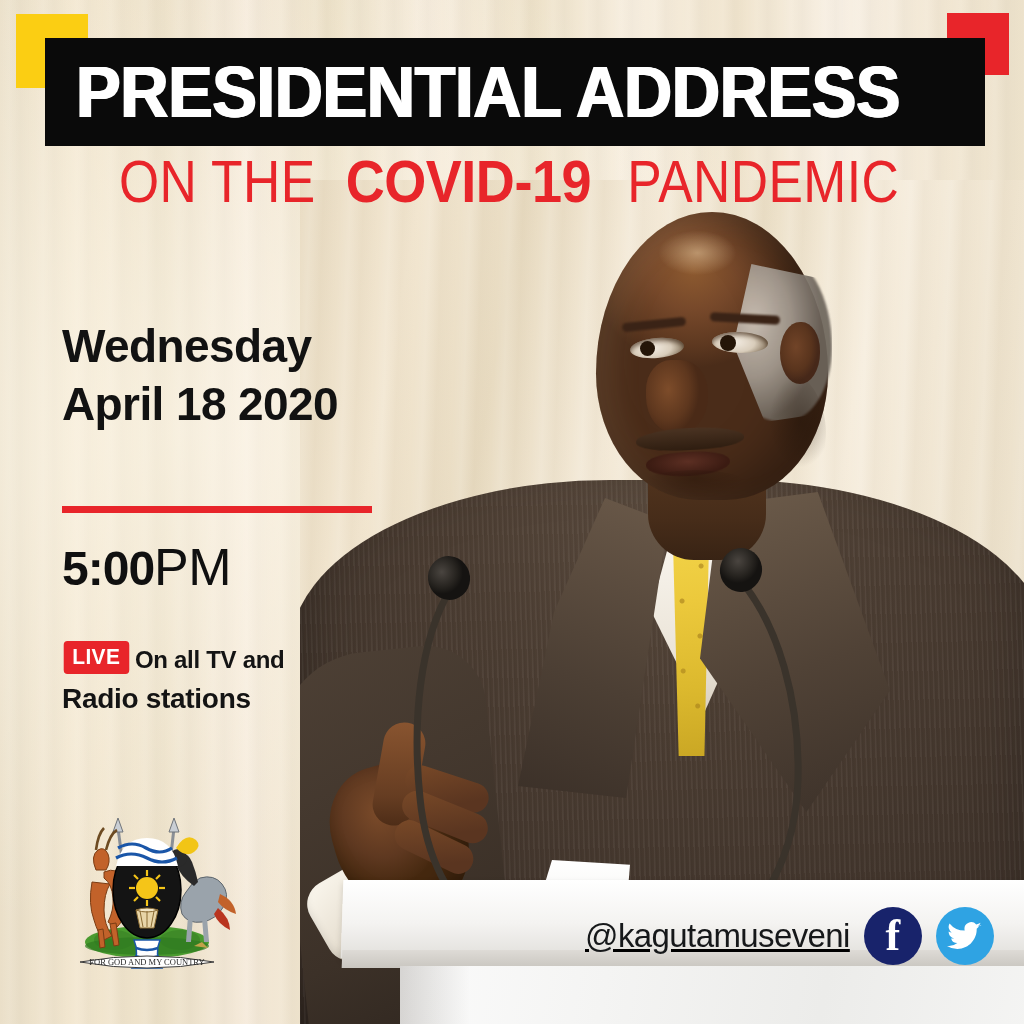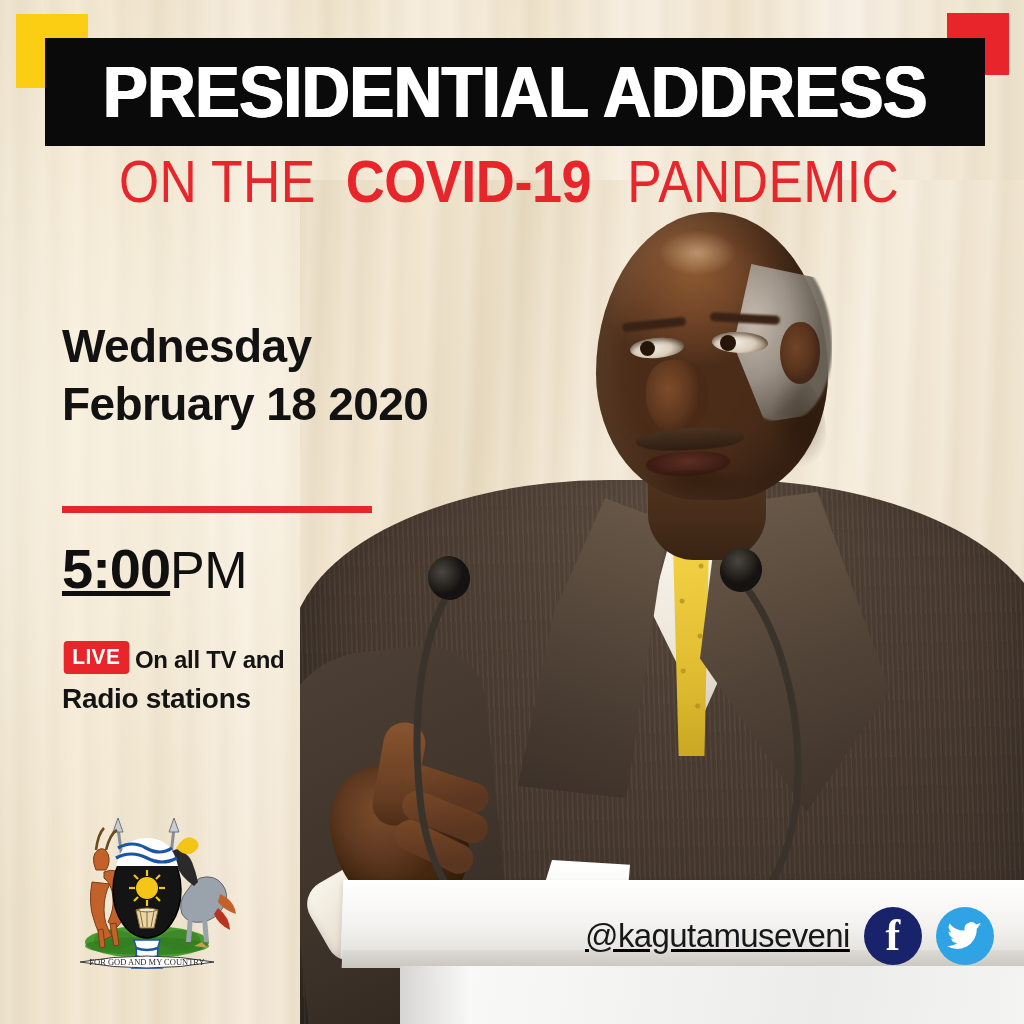"PRESIDENTIAL ADDRESS" .title-bar { justify-content: center -> flex-start }
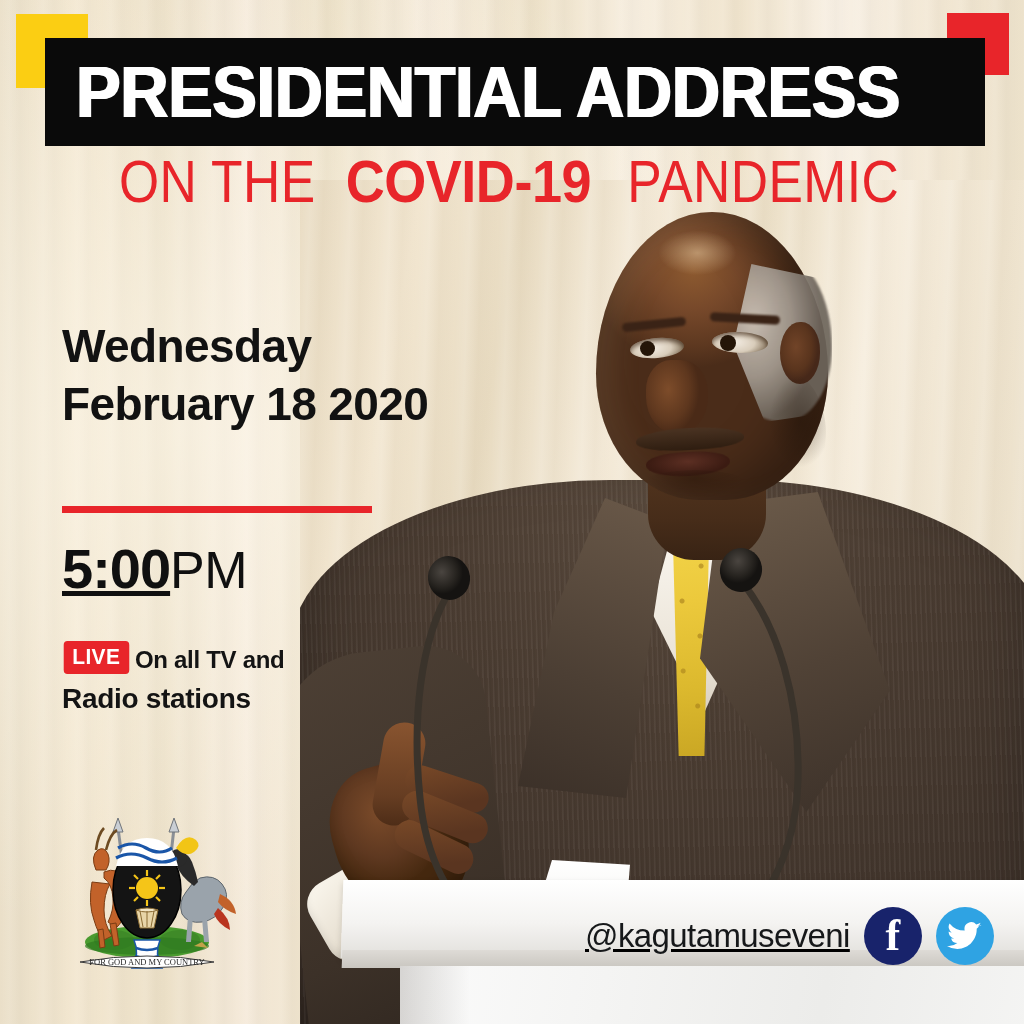"February 18 2020" div.date-line { text: February -> April }
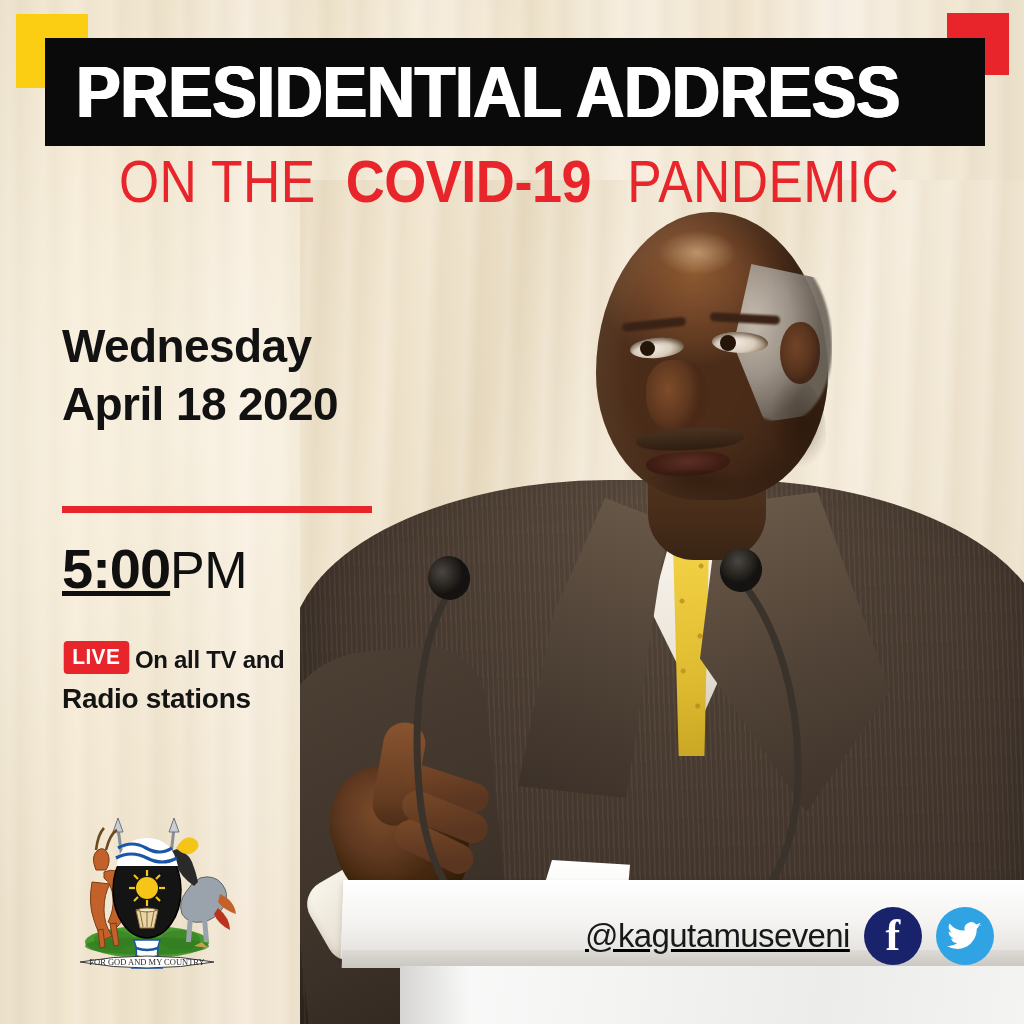"5:00" .time-big { font-size: 56px -> 48px; text-decoration: underline -> none }
